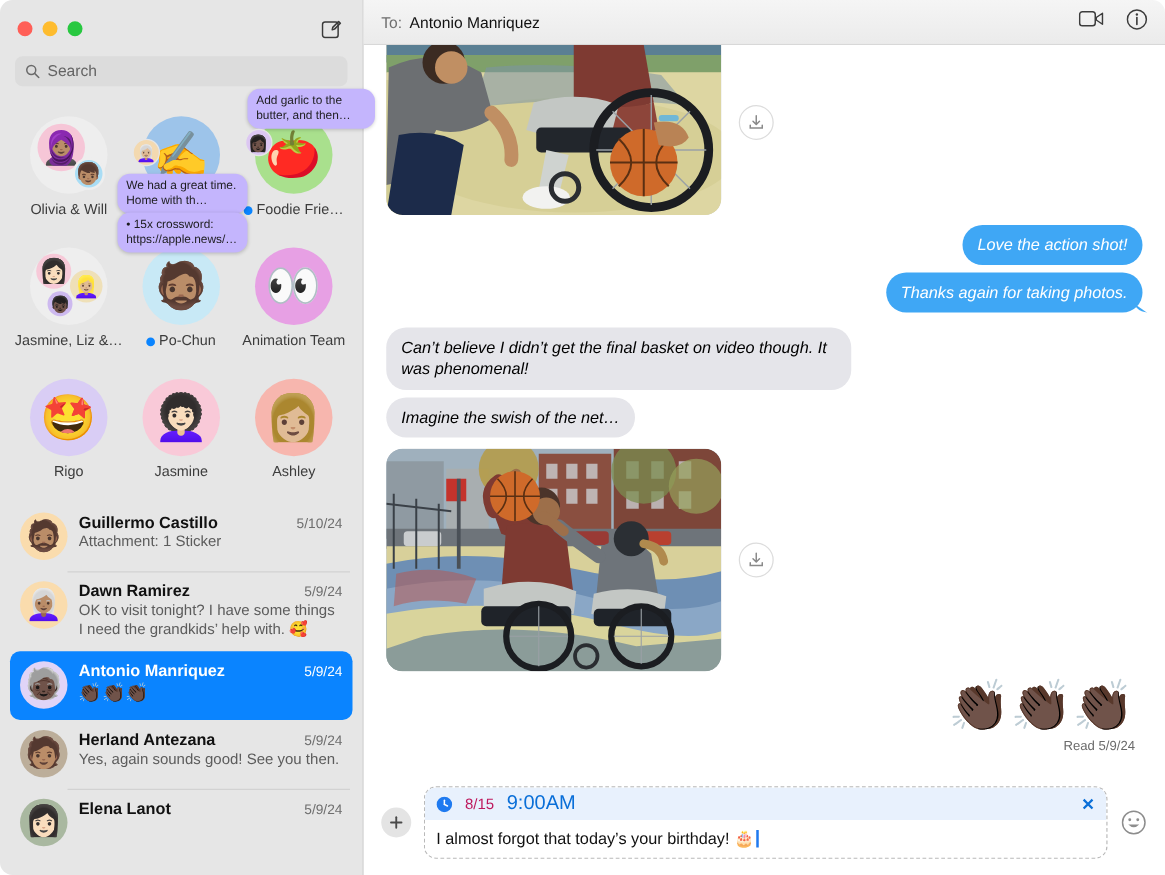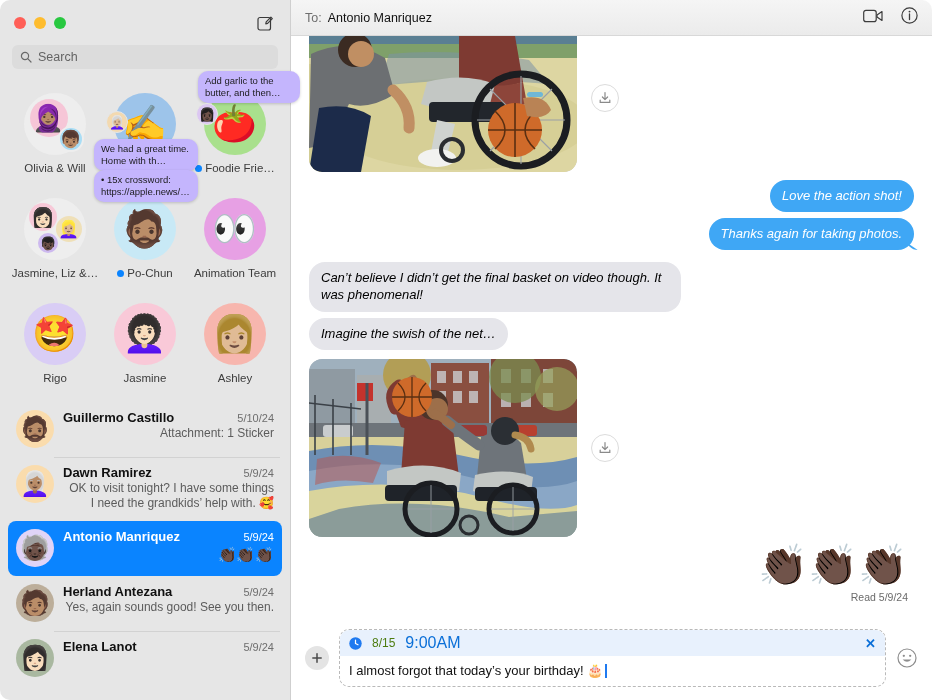"Attachment: 1 Sticker" .conv-prev { text-align: right -> none }
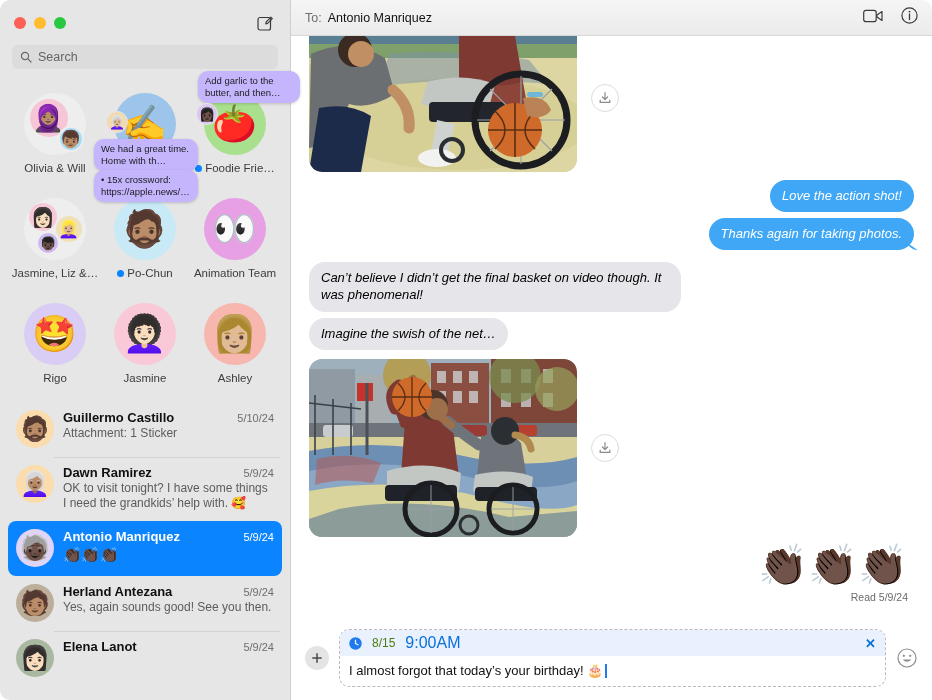"8/15" .sug-date { color: #4d7c0f -> #be185d }
